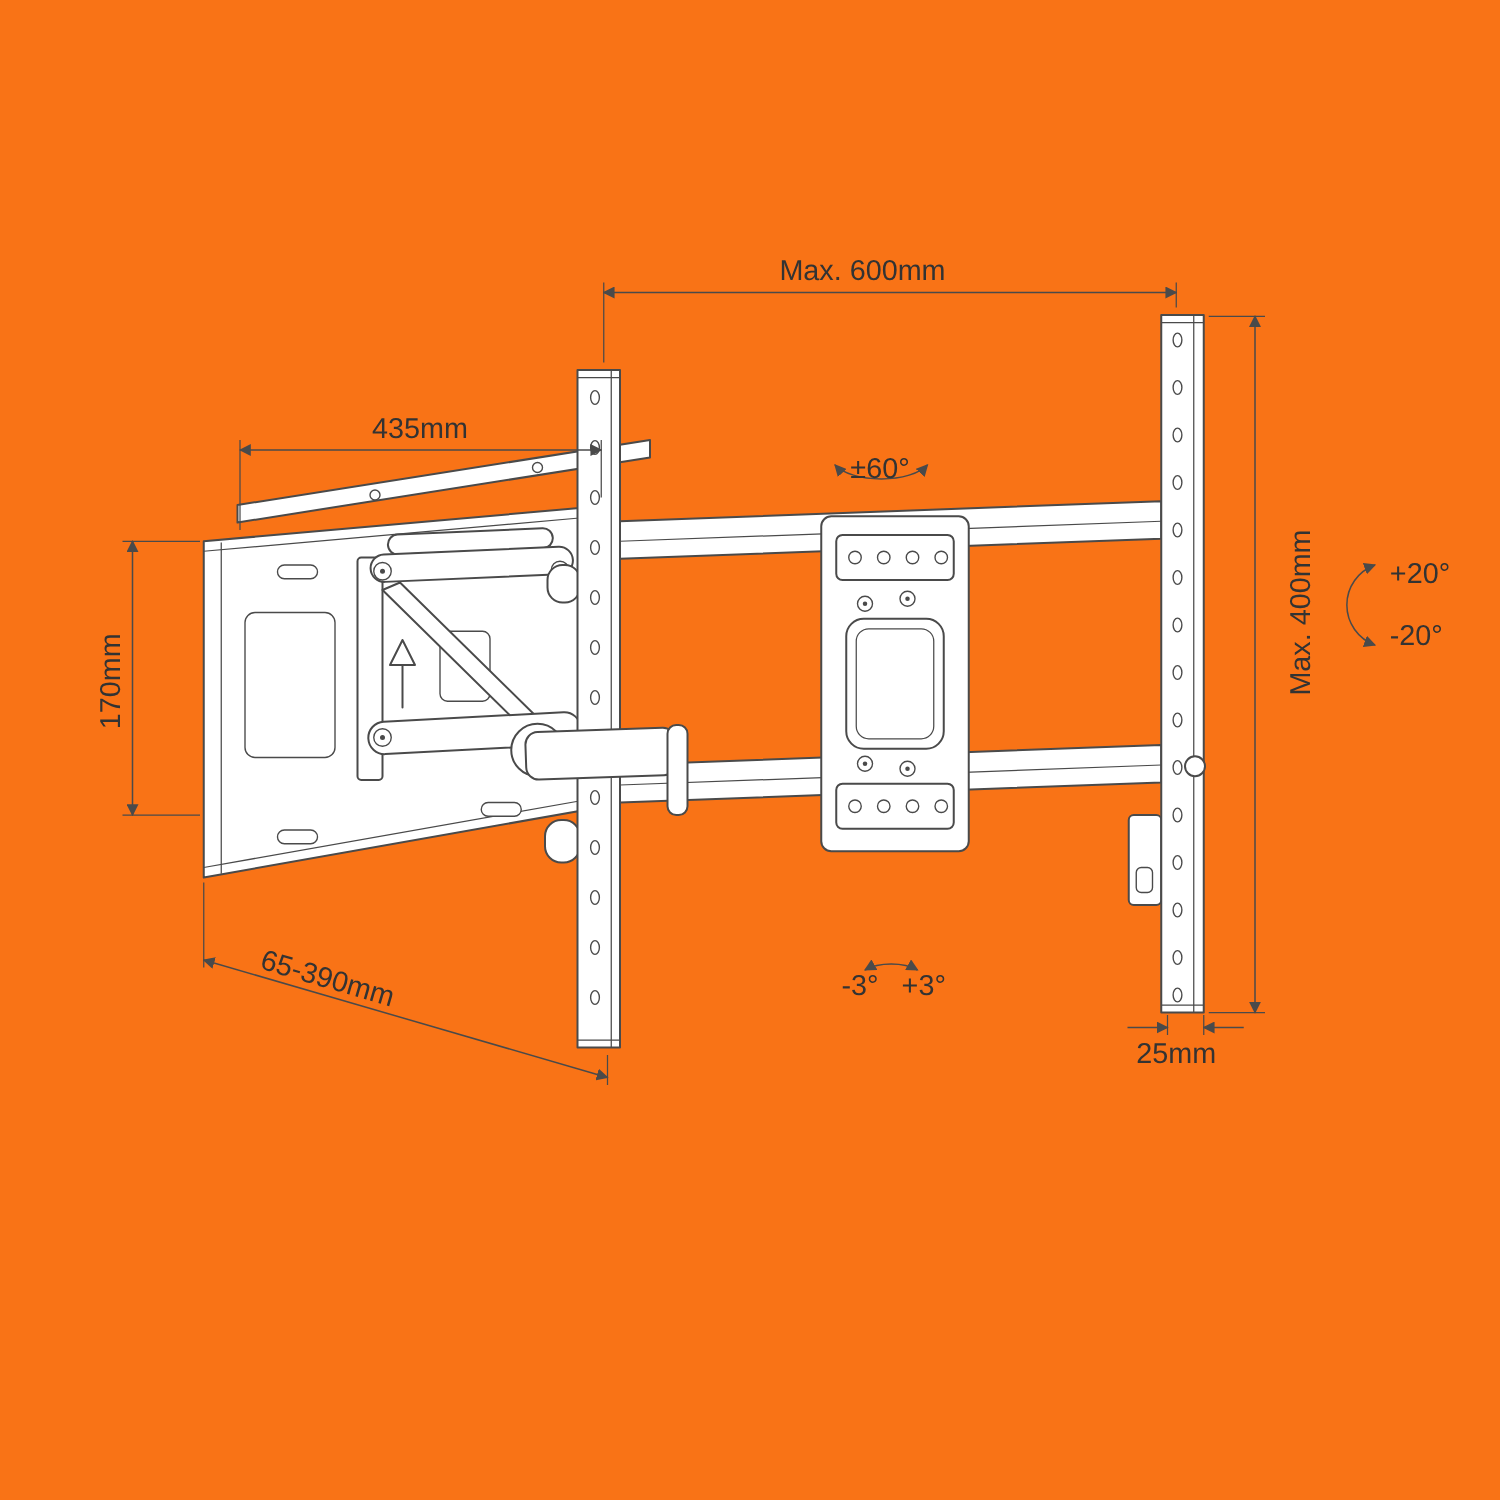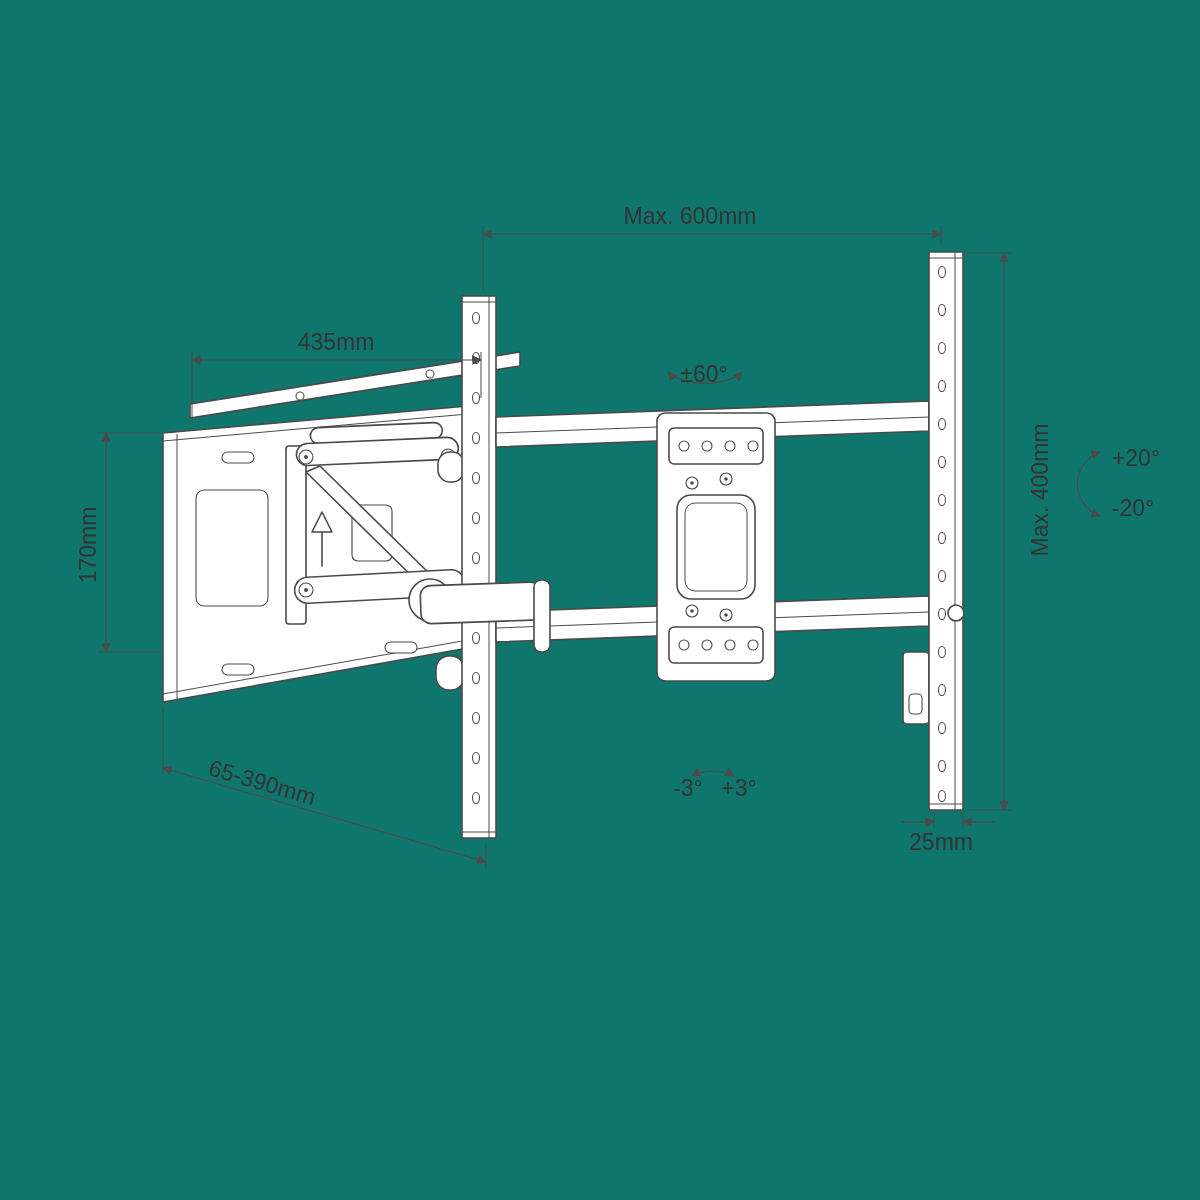"Max. 600mm" .canvas { background: #0f766e -> #f97316 }
